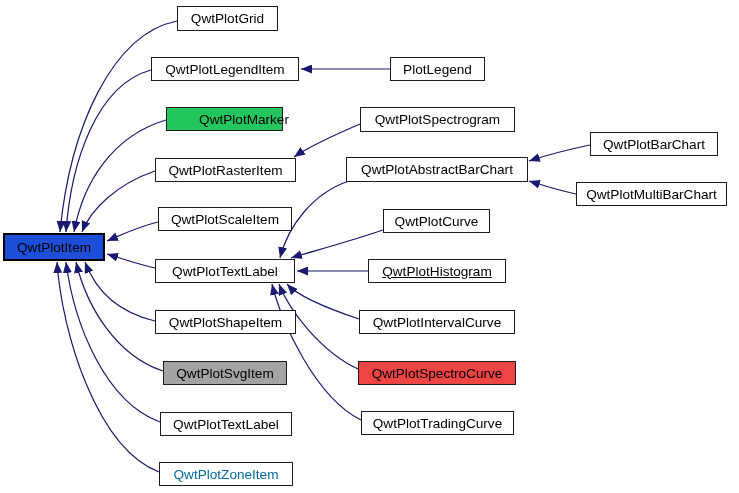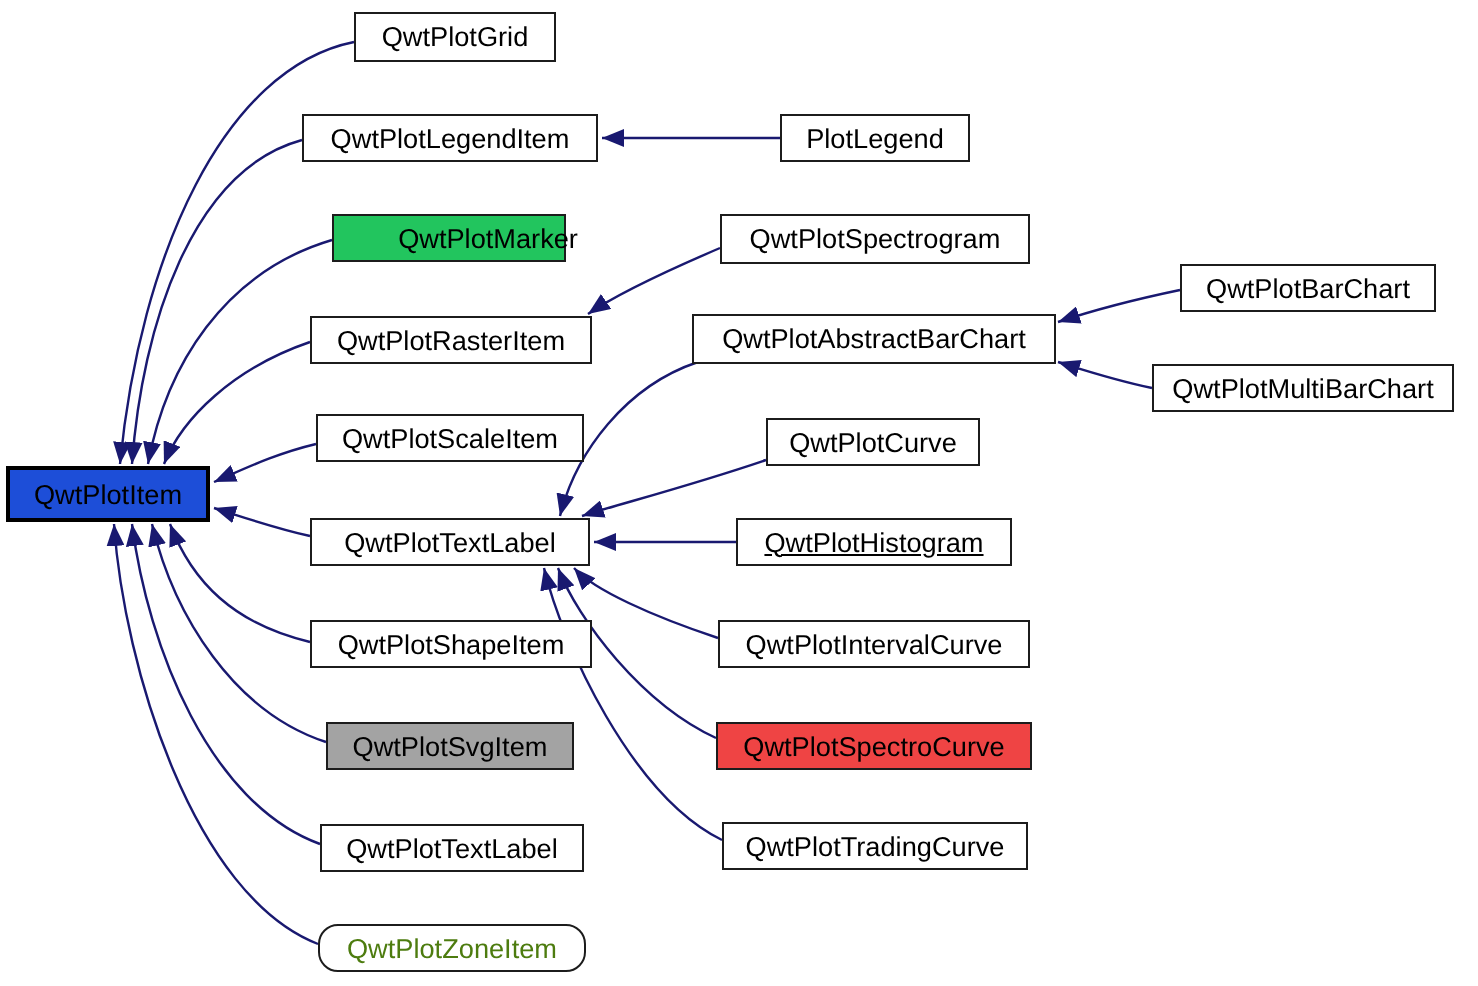"QwtPlotZoneItem" div.node { border-radius: 10px -> none; color: #4d7c0f -> #0369a1 }
